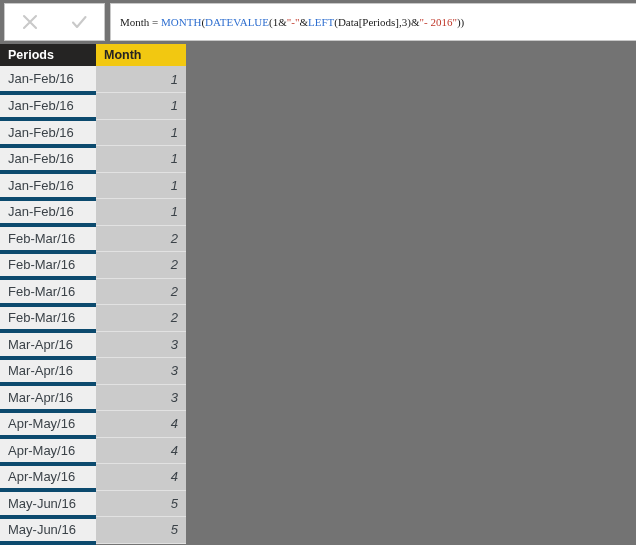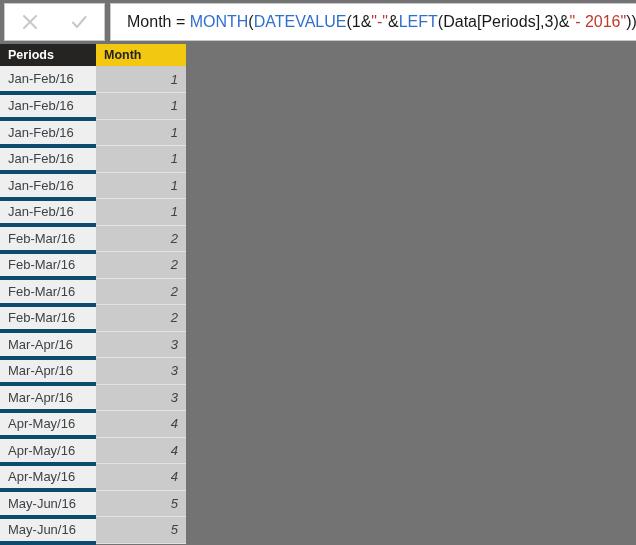"Month =" .formula-text { font-family: Liberation Sans, sans-serif -> Liberation Serif, serif; font-size: 16px -> 11px; margin-left: 7px -> none }
